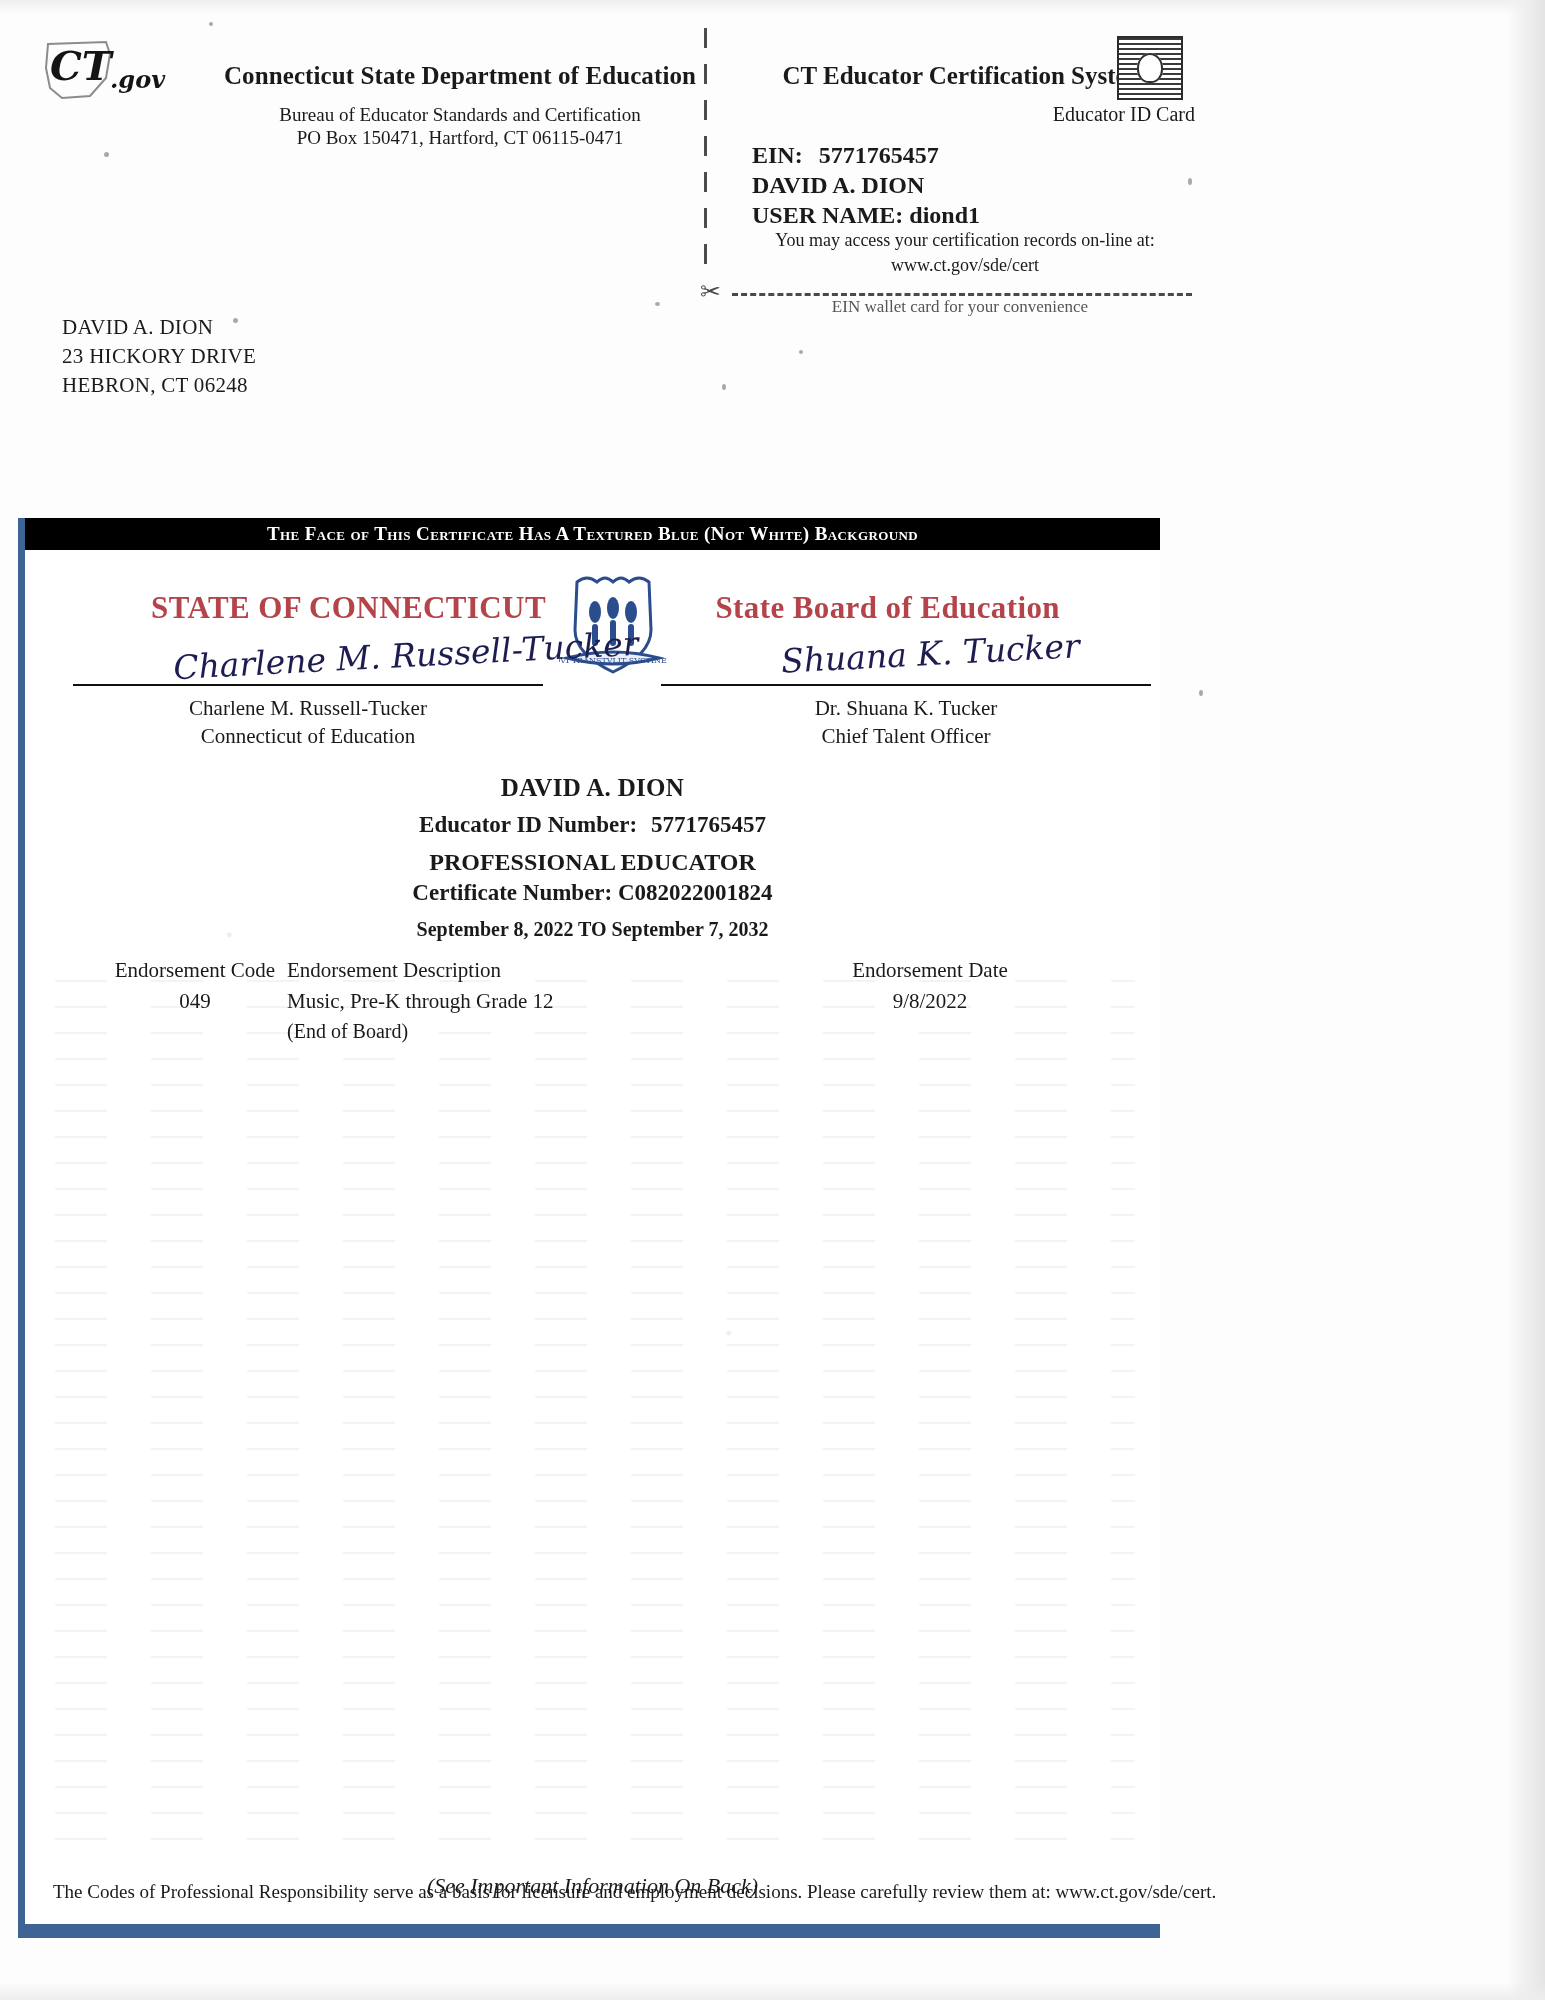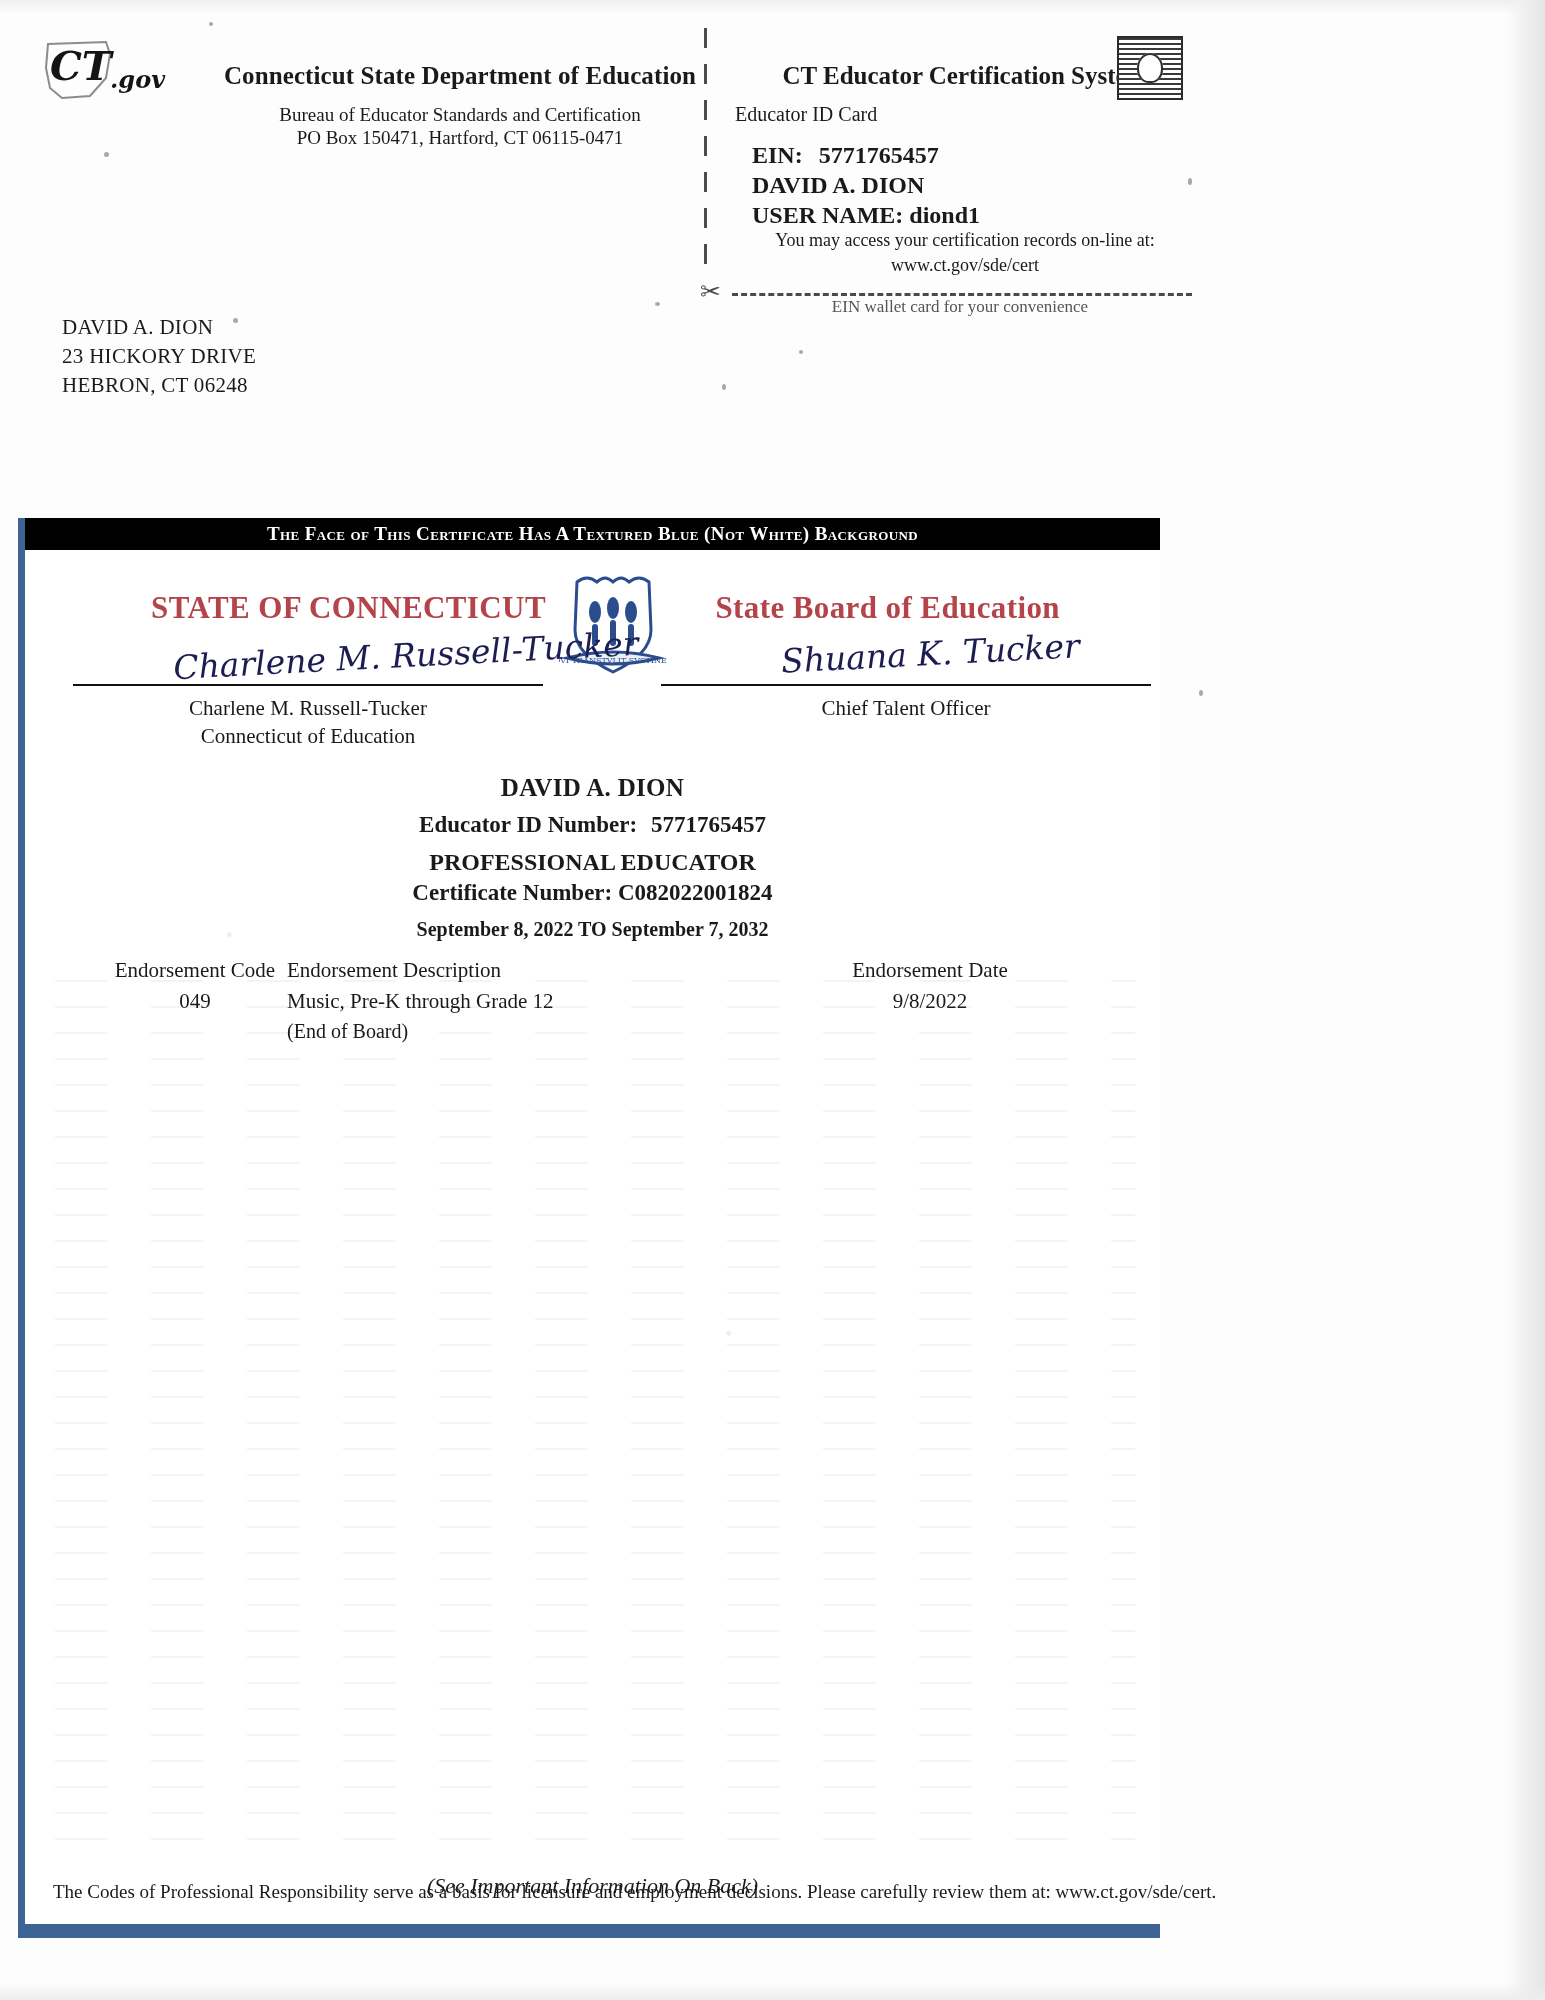"Educator ID Card" .cert-sys-sub { text-align: left -> right }
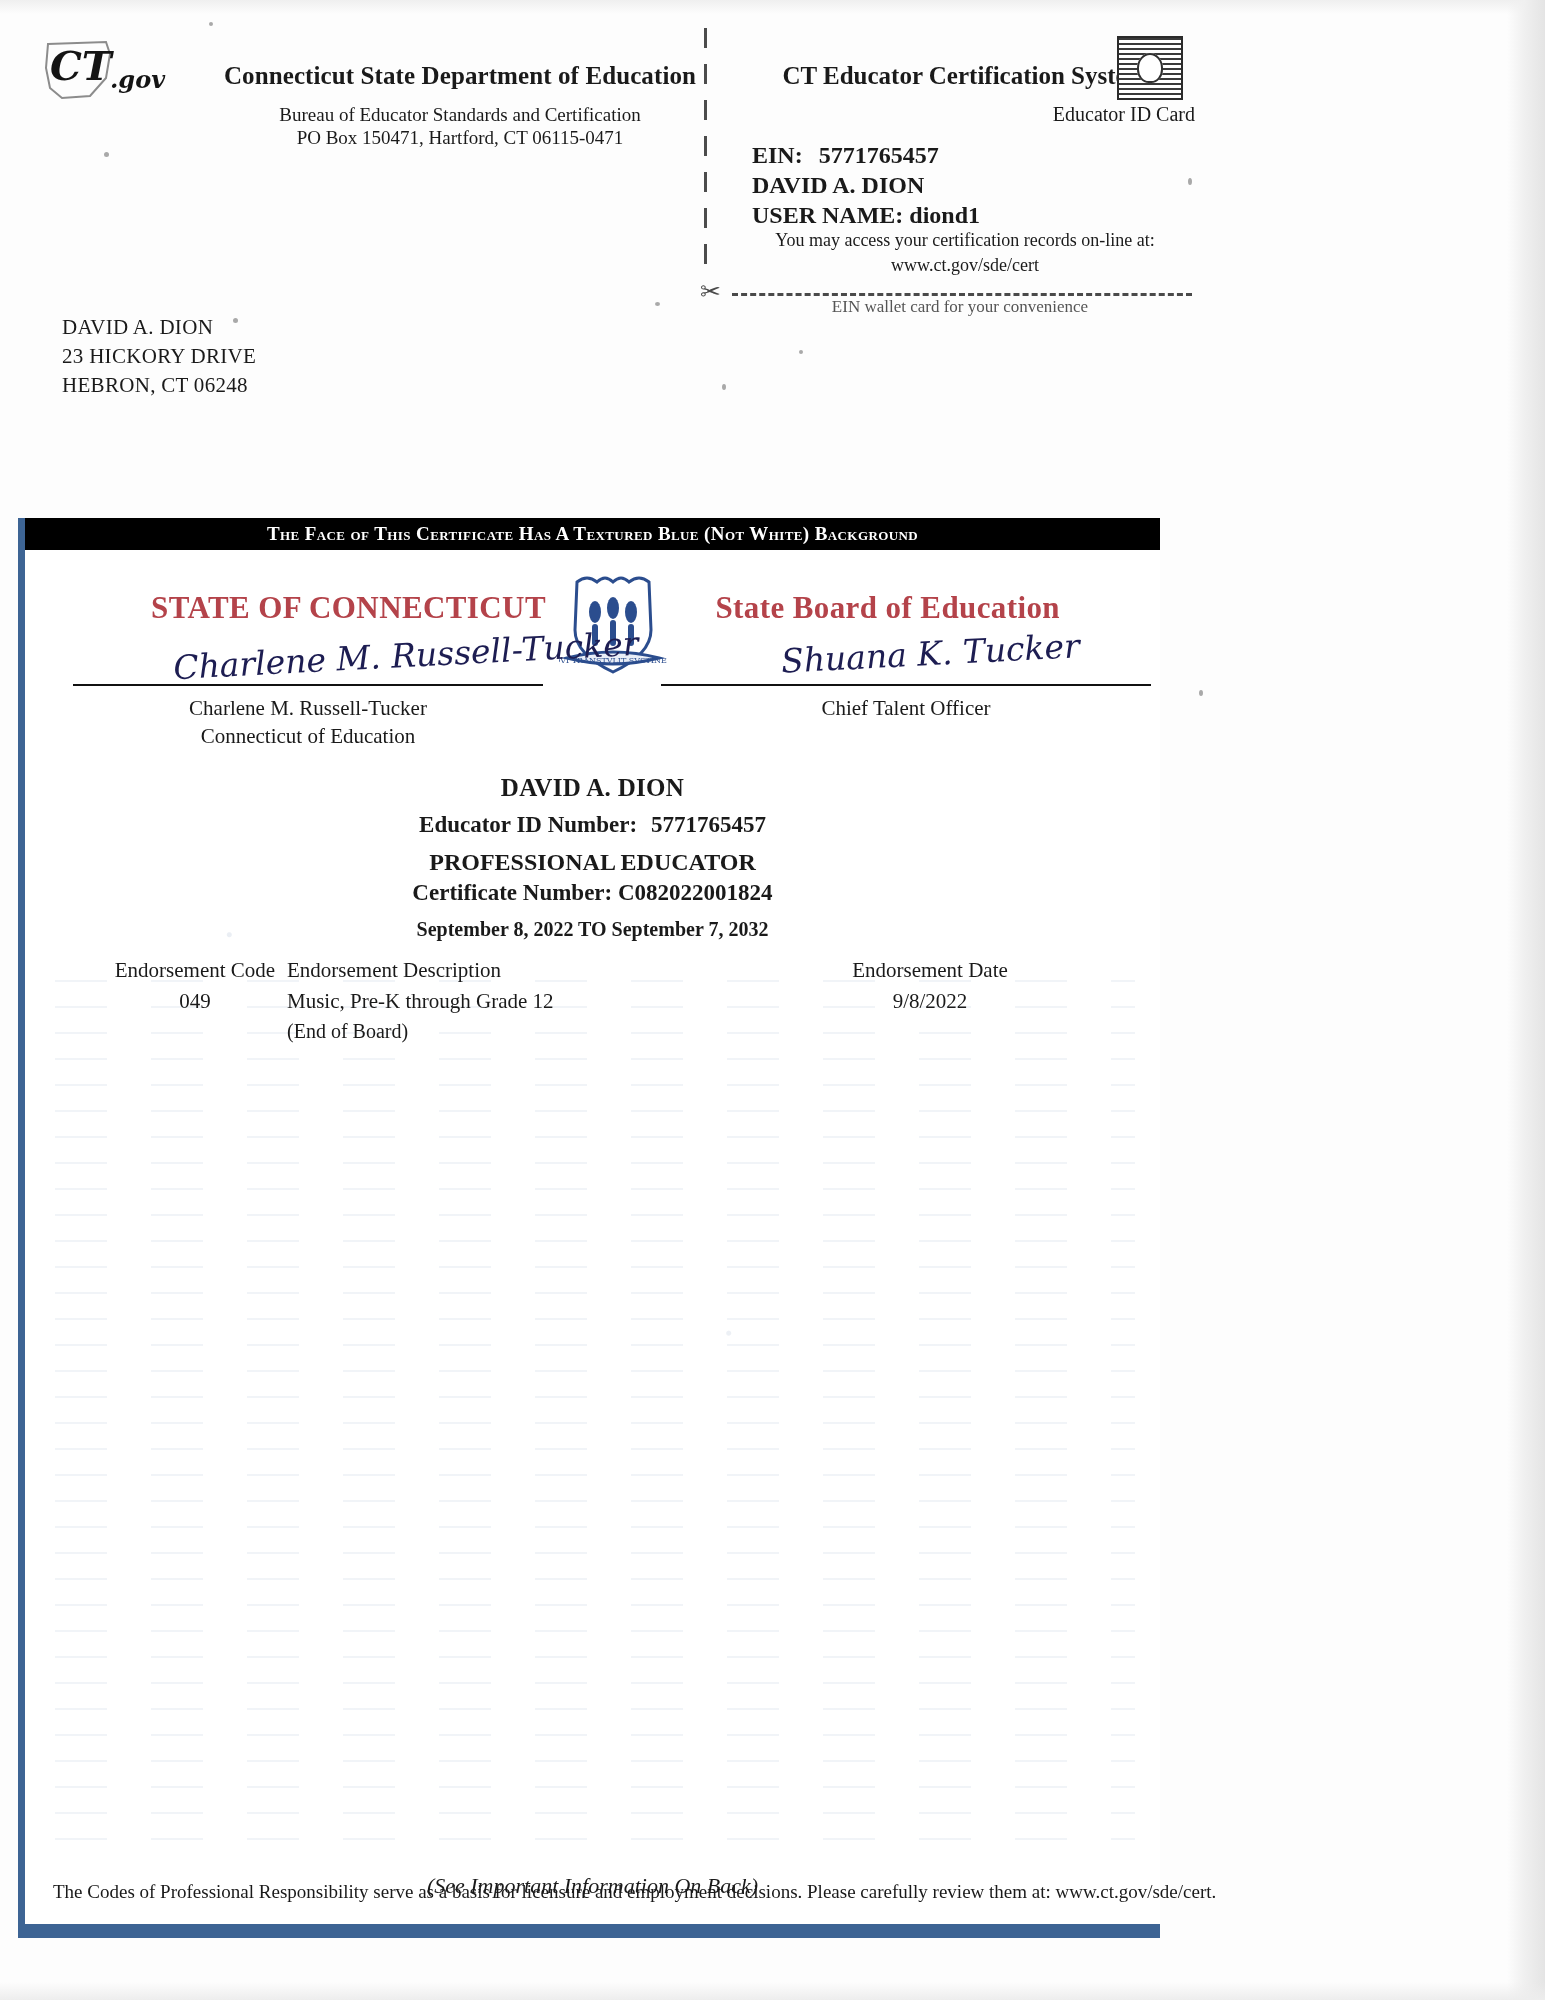"Dr. Shuana K. Tucker" div { html: none -> <div>Dr. Shuana K. Tucker</div> }
